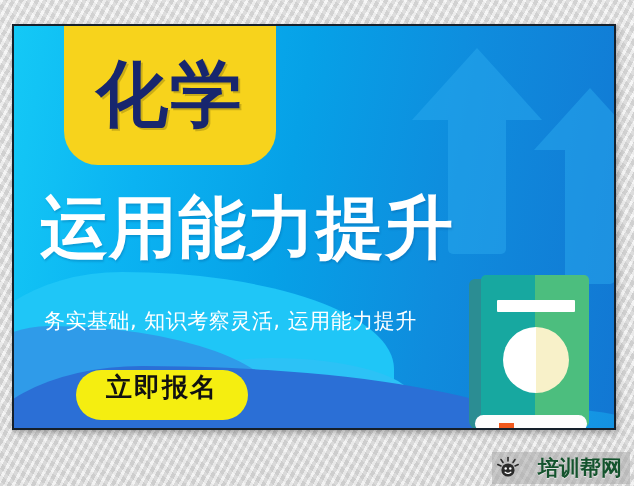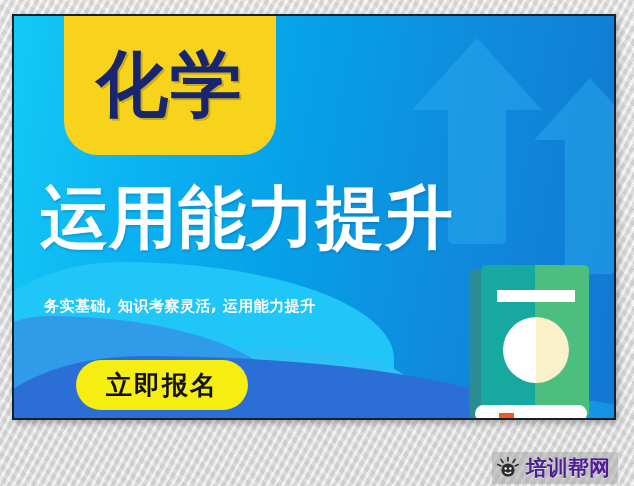"化学" #poster { top: 14px -> 24px }
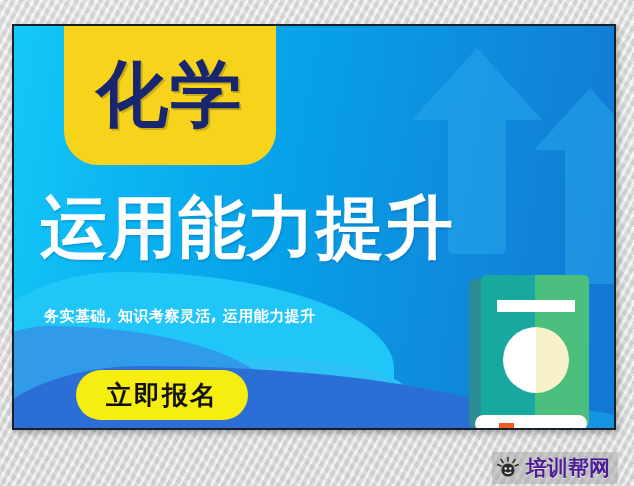"务实基础, 知识考察灵活, 运用能力提升" #subtitle { font-size: 15px -> 21px; font-weight: bold -> normal }
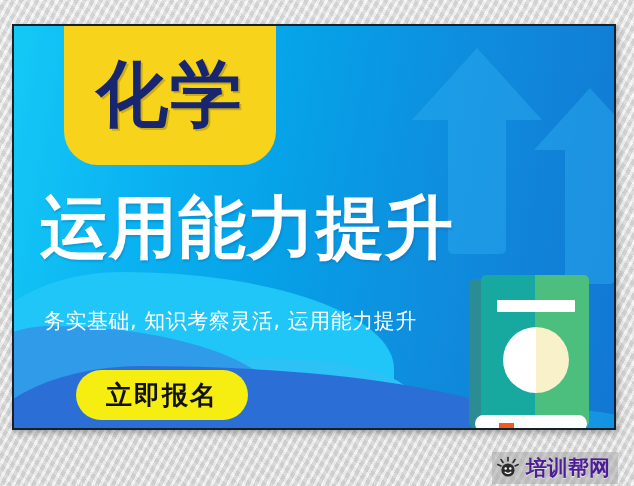"立即报名" #cta-button { align-items: center -> none }
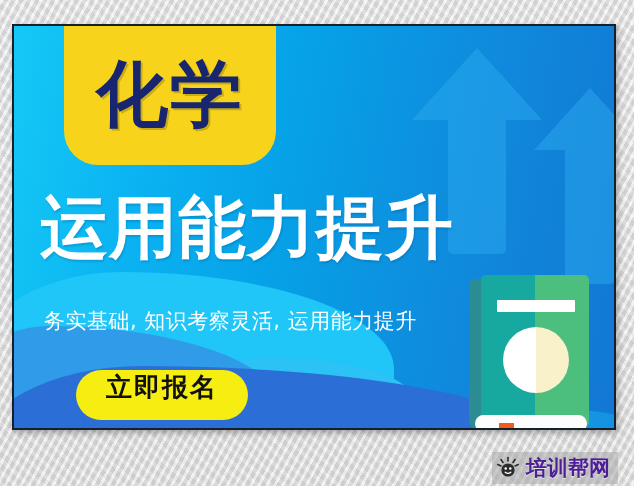"培训帮网" #logo-text { color: #4c1d95 -> #14532d; margin-left: none -> 12px }
